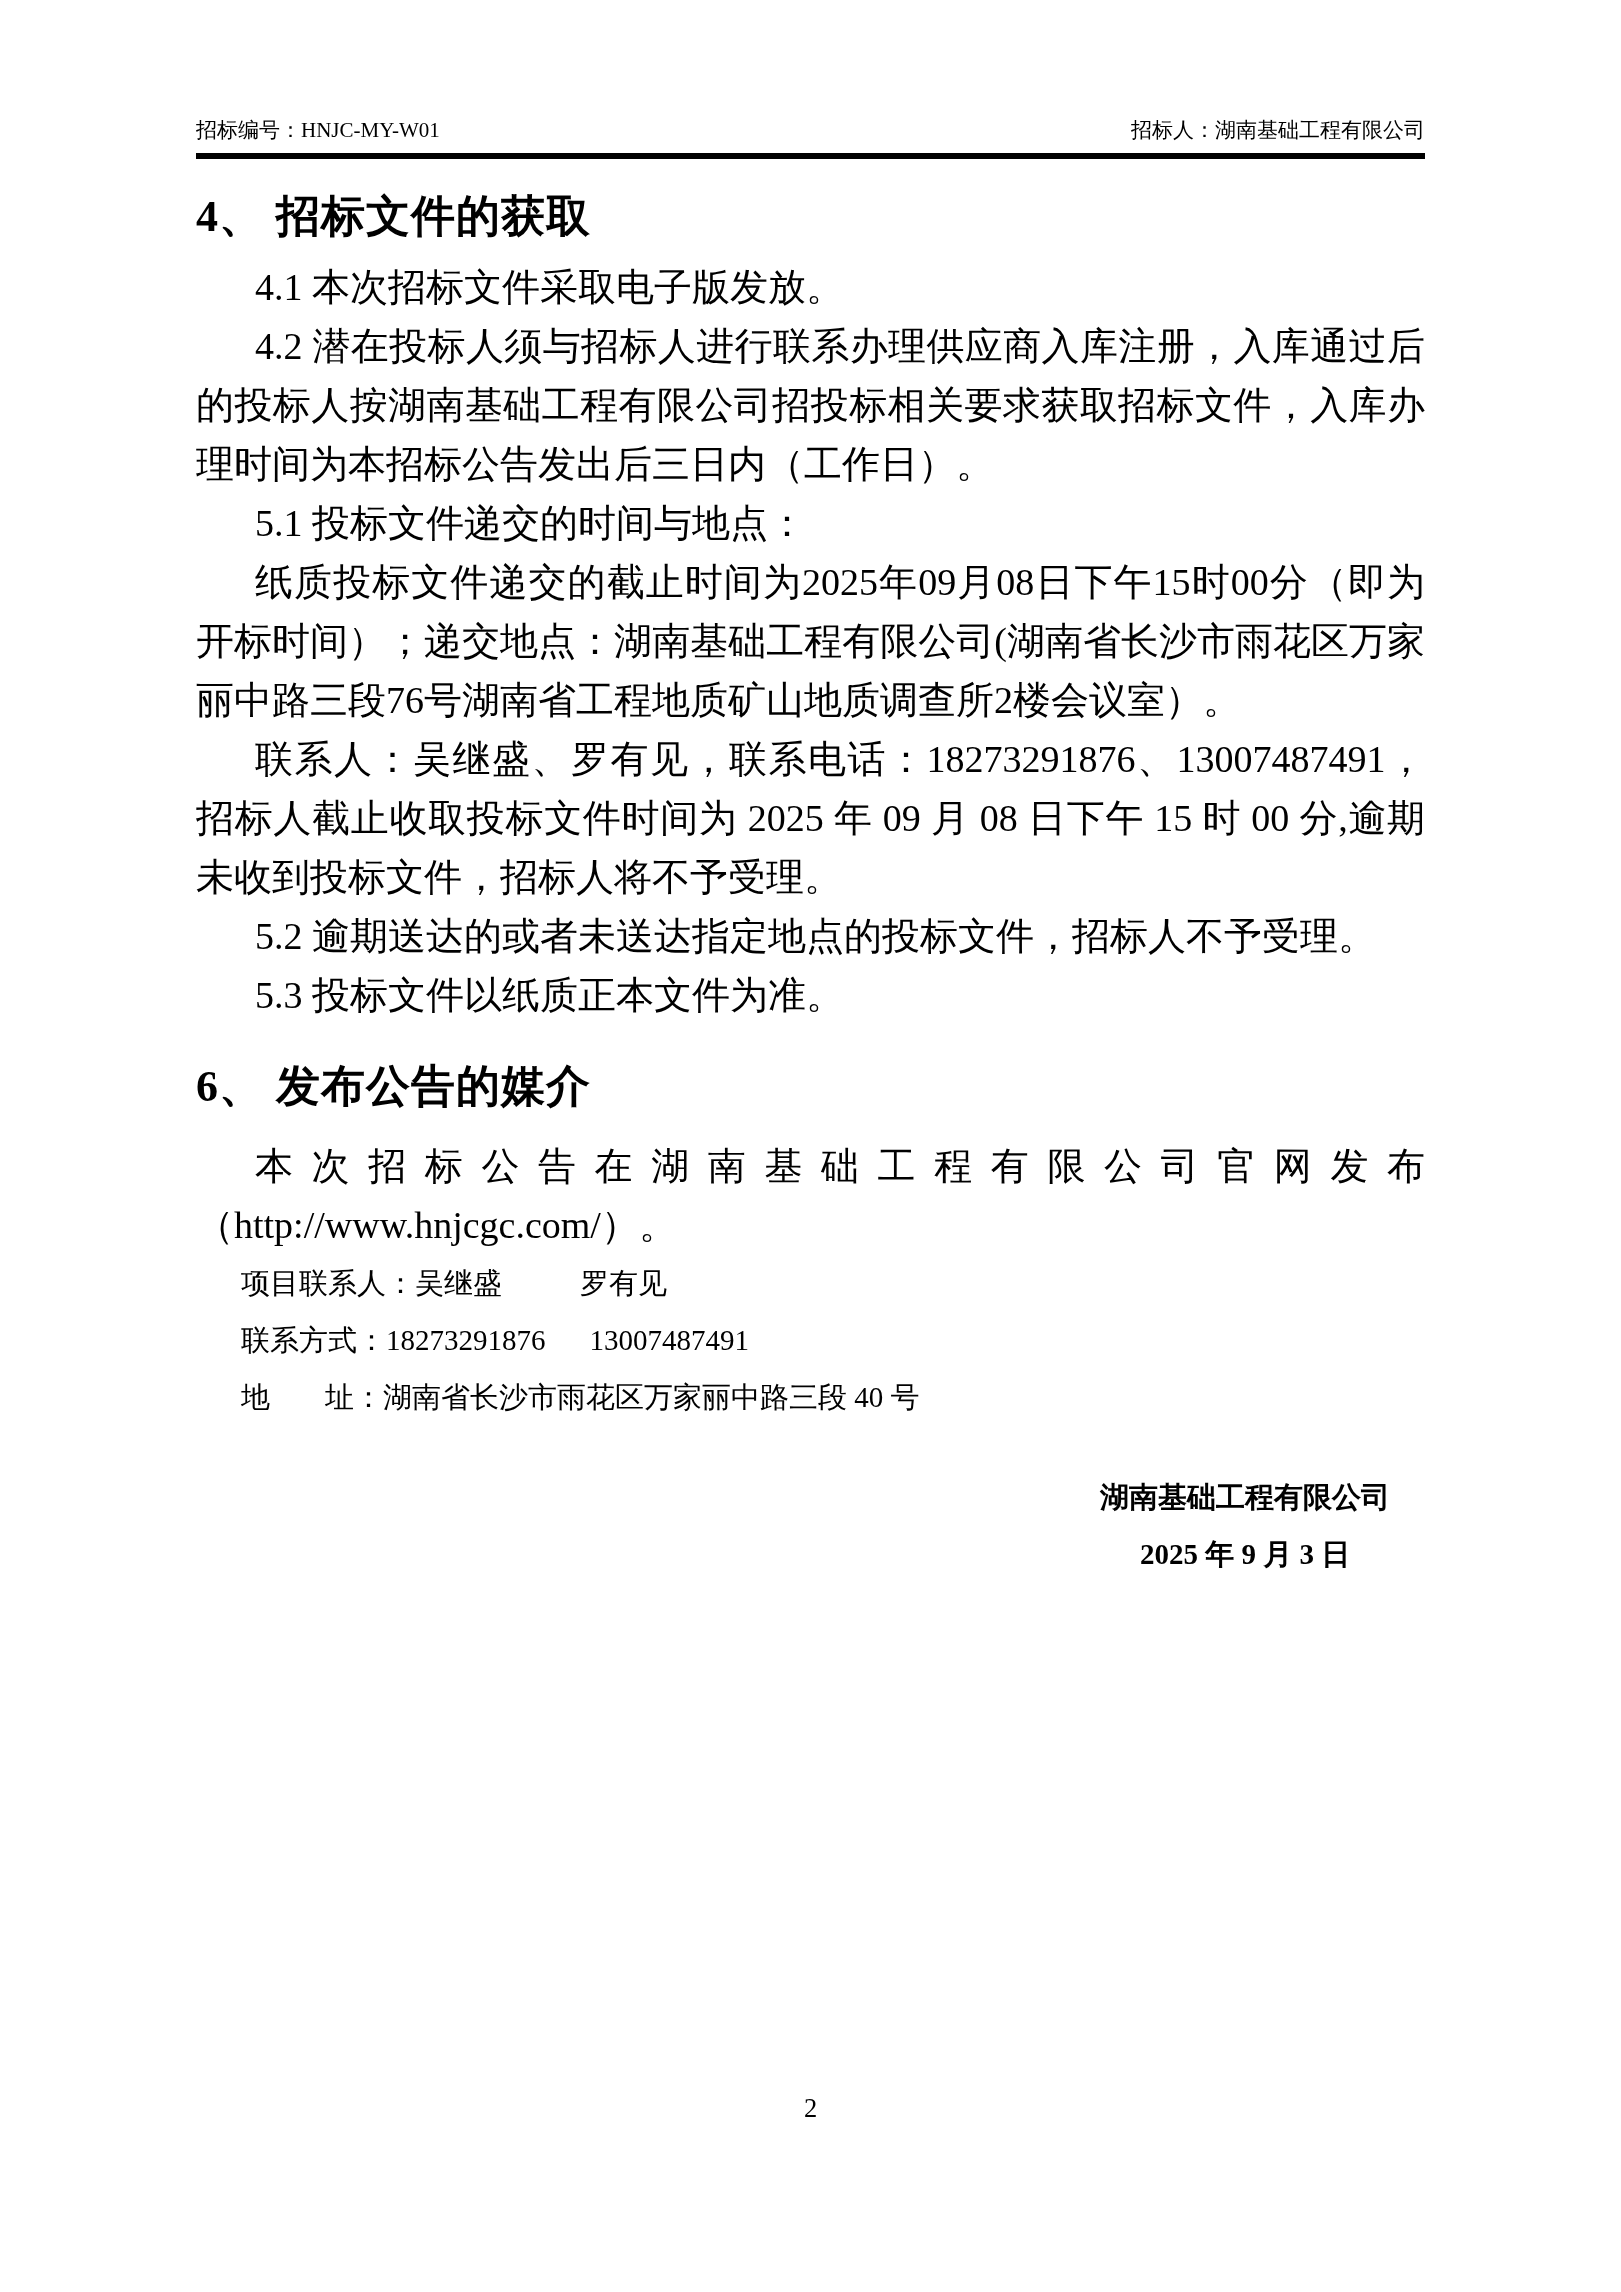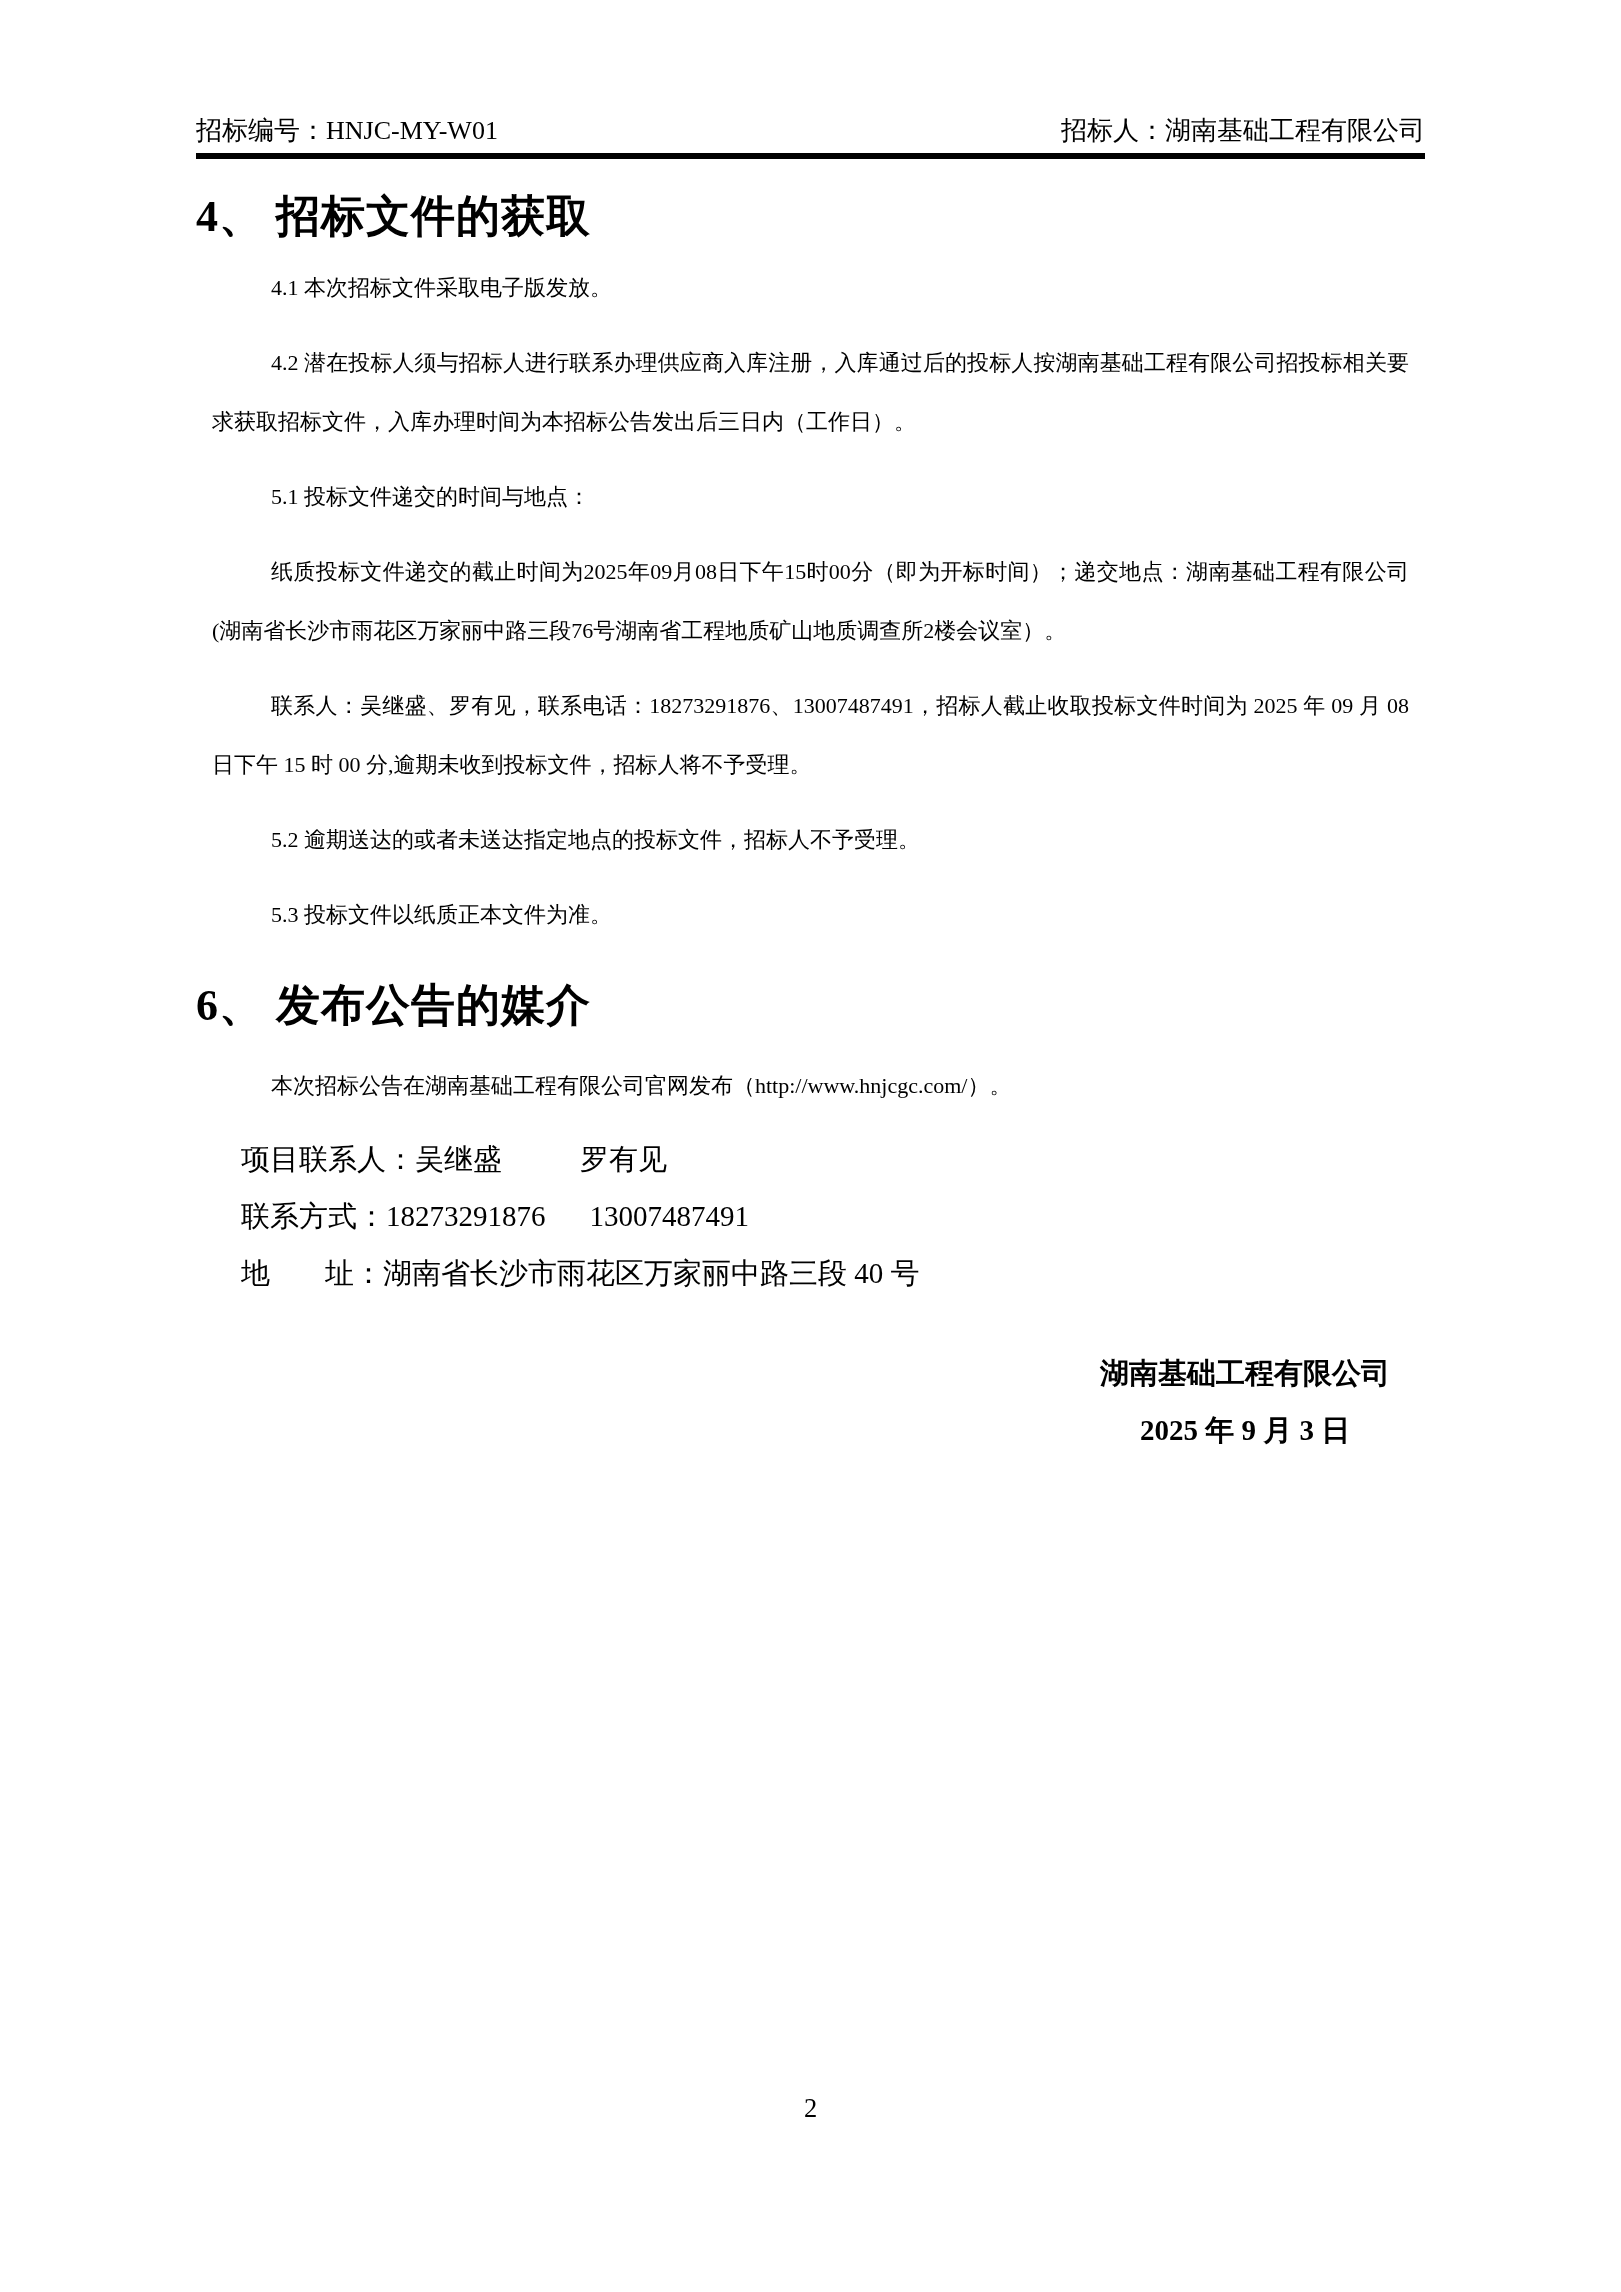"招标编号：HNJC-MY-W01" .doc-header { font-size: 26px -> 21px }
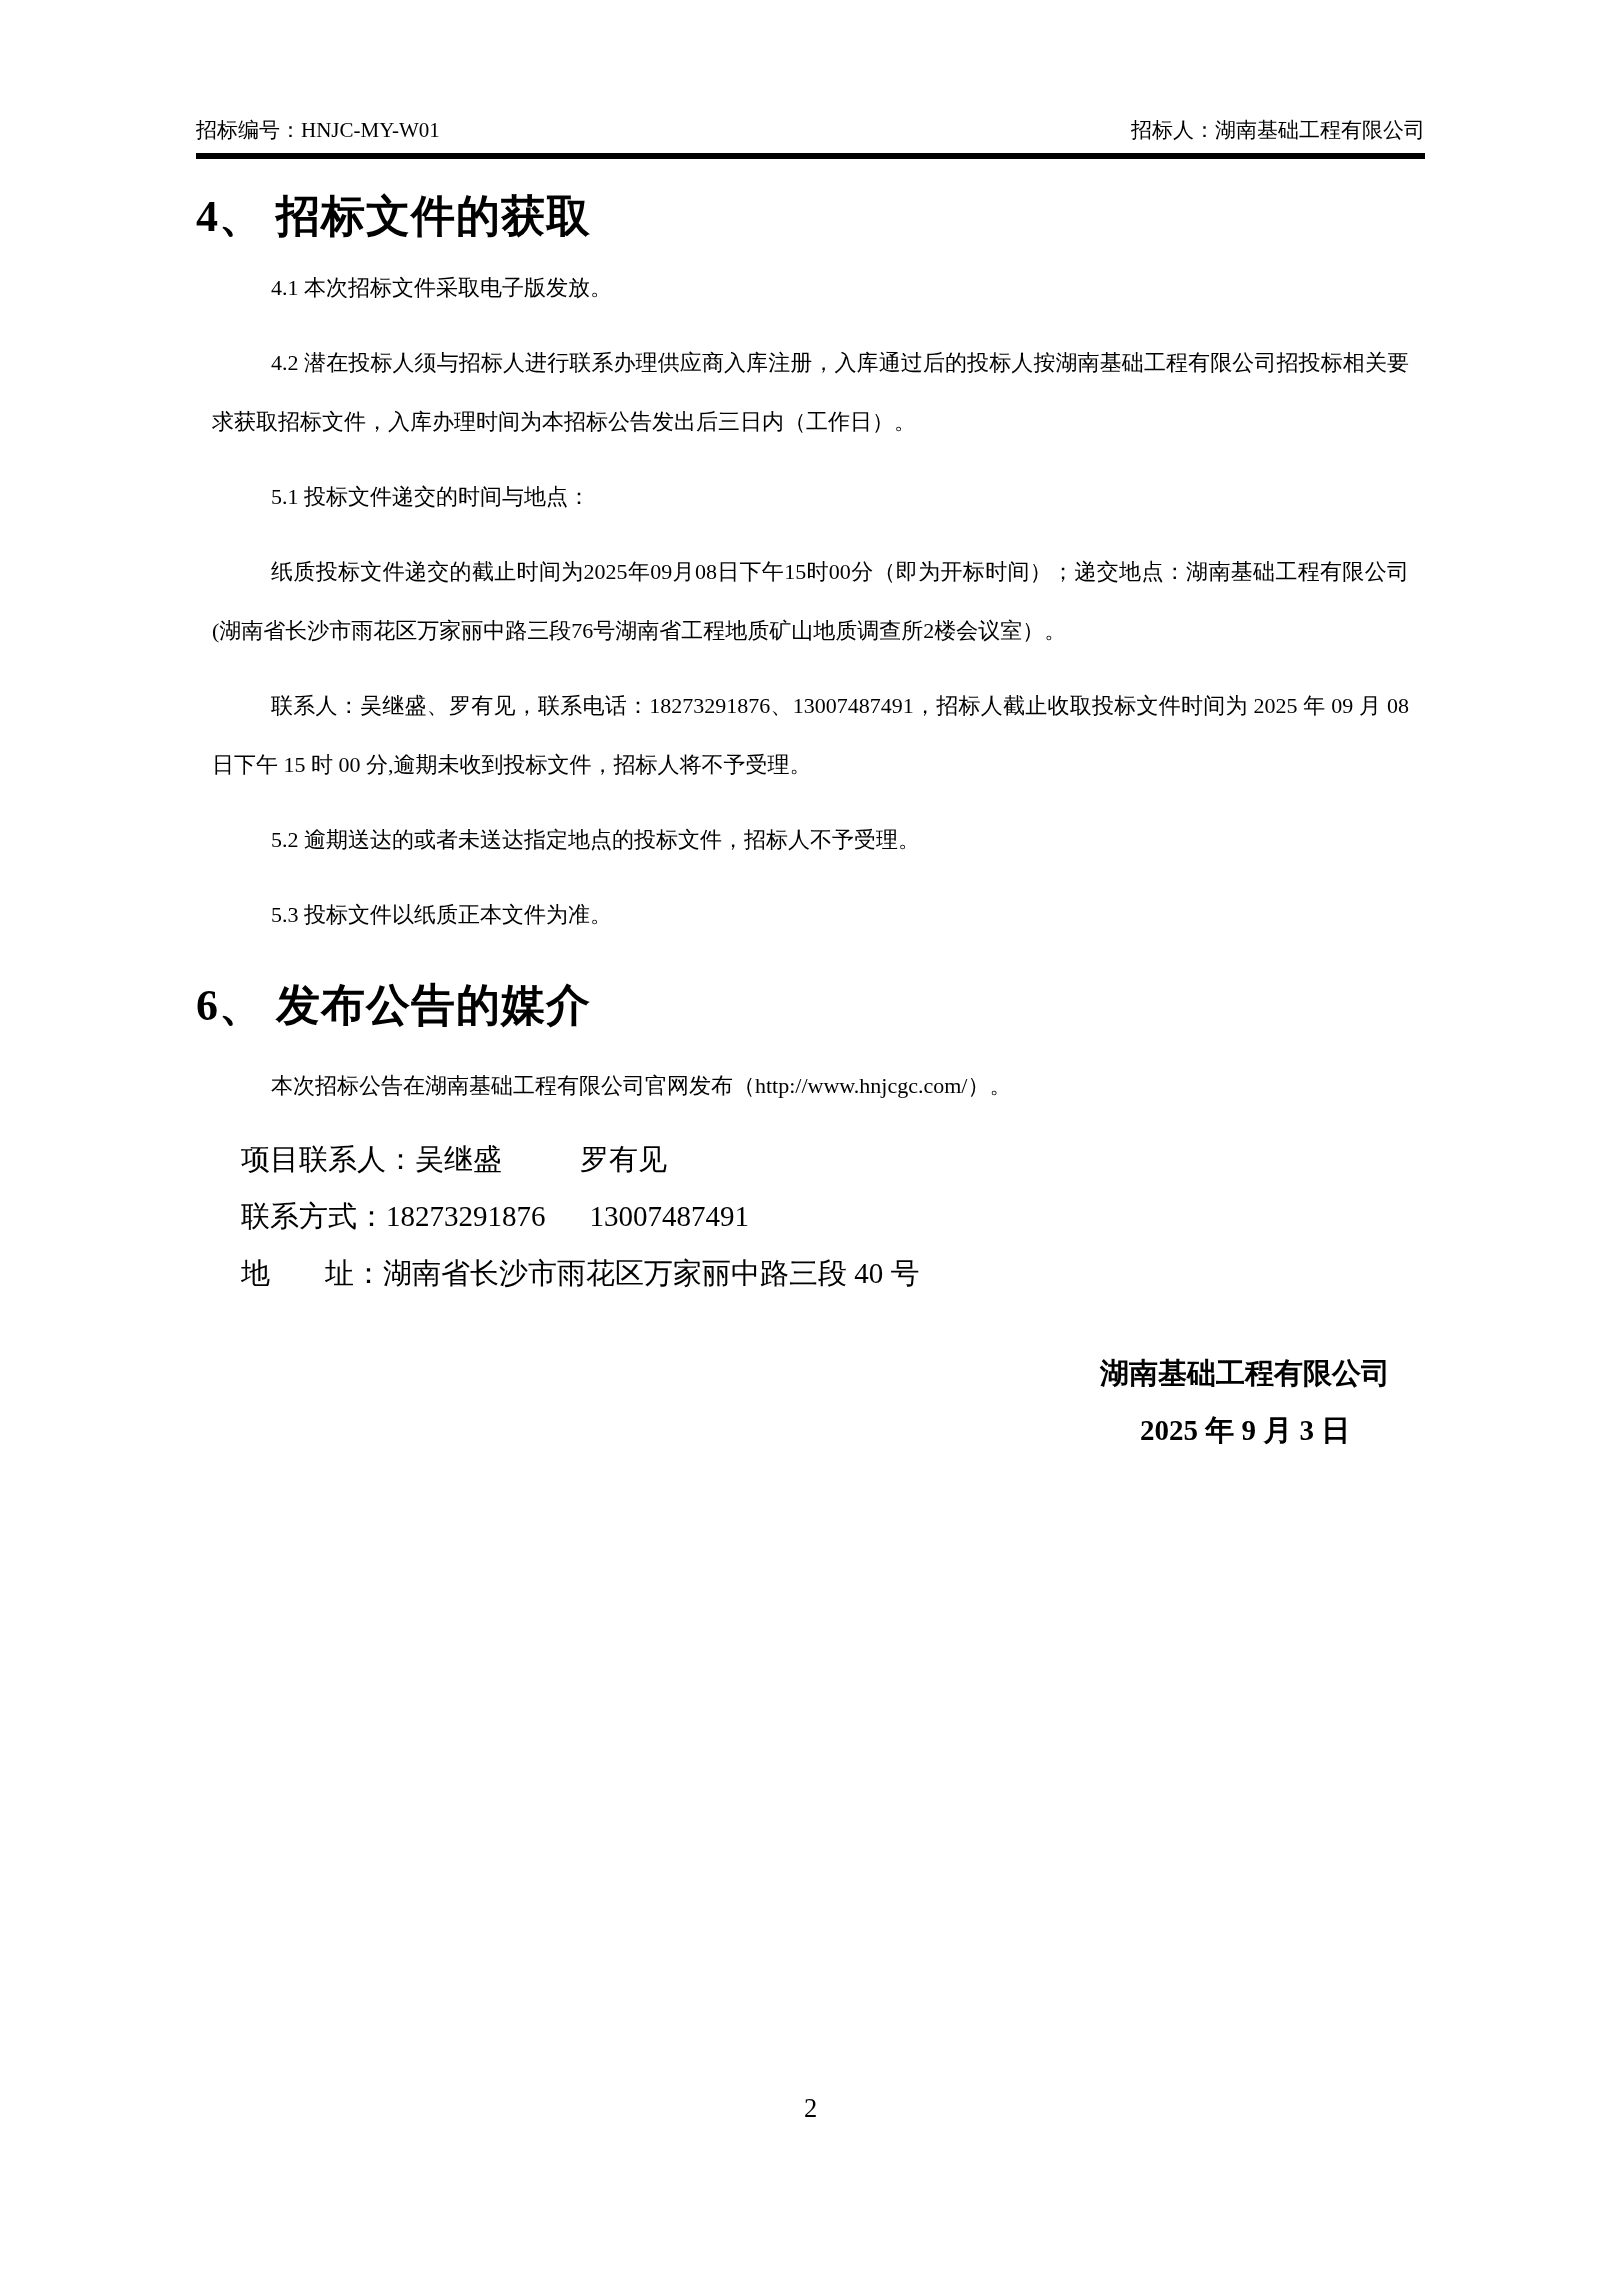"4.1 本次招标文件采取电子版发放。" .p { font-size: 22px -> 38px; margin: 16px -> 0 }
